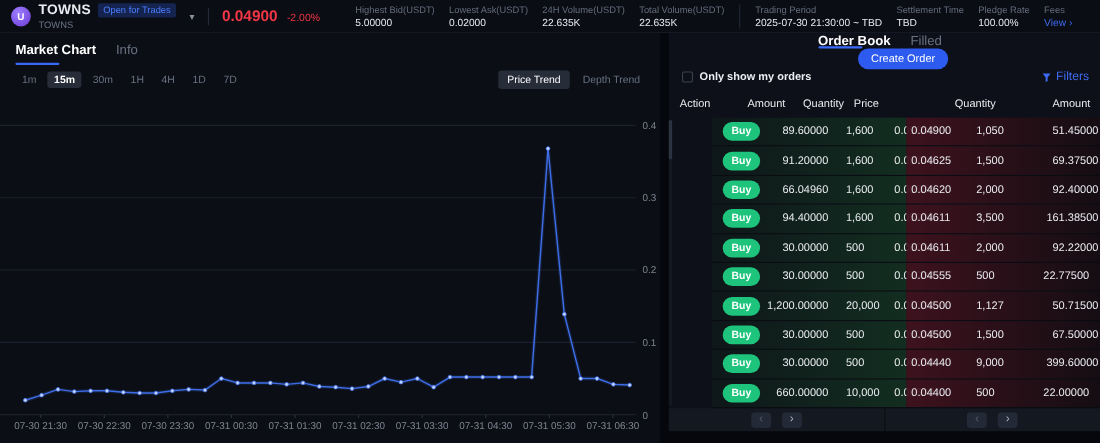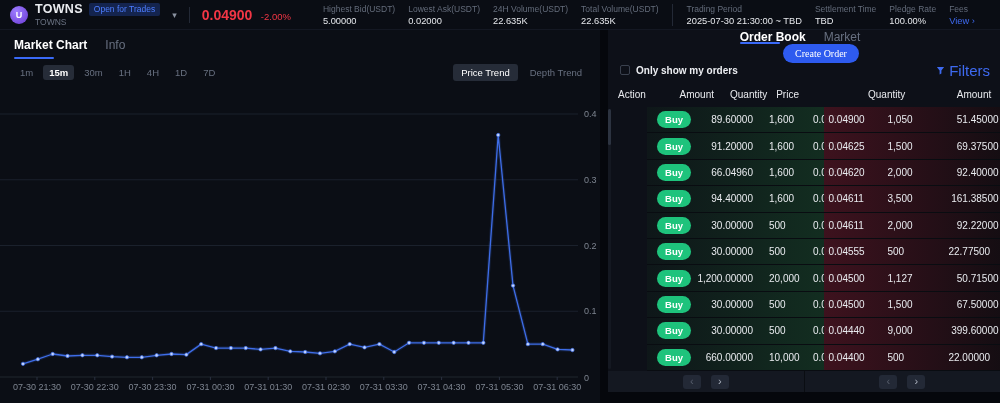"Market" div.tab { text: Market -> Filled }
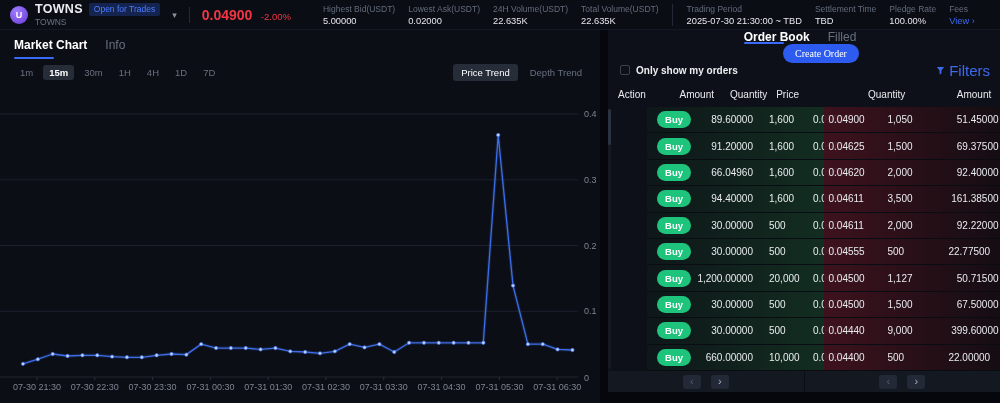"Create Order" .create-order { font-family: Liberation Serif, serif -> Liberation Sans, sans-serif }
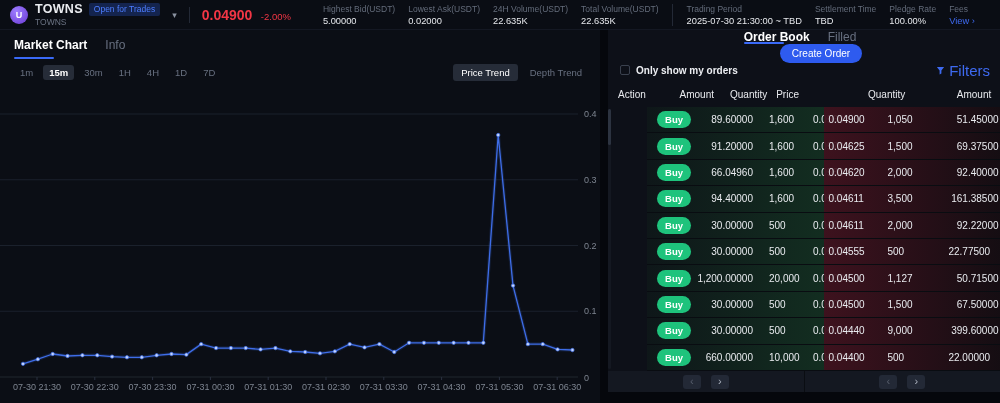"Filters" .filters { font-size: 15px -> 11px }
